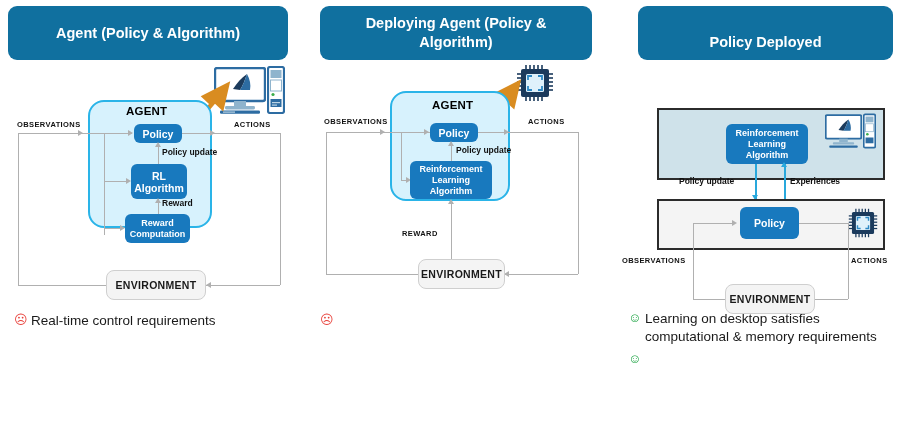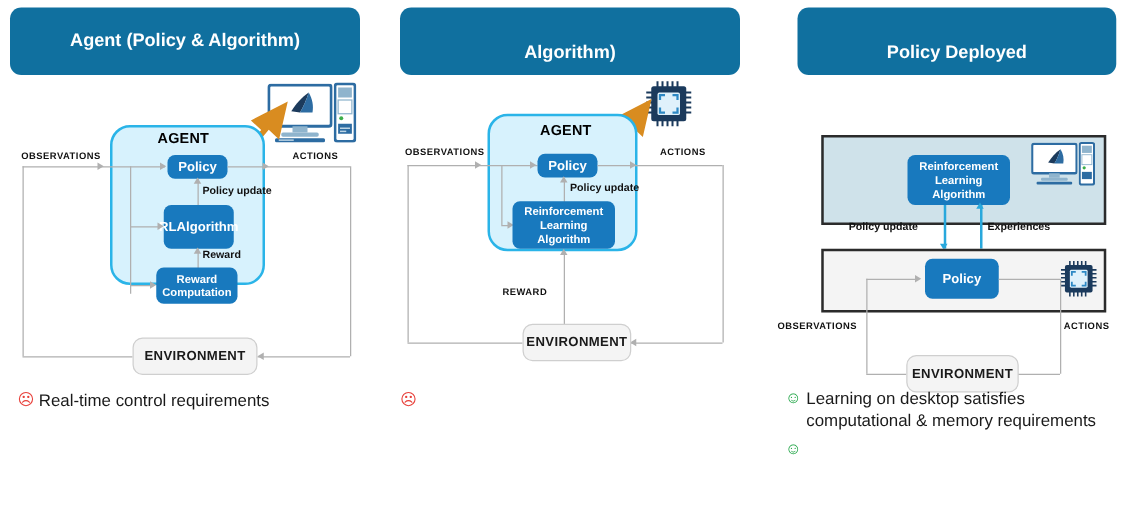"Deploying Agent (Policy &" span { html: none -> <span>Deploying Agent (Policy &amp;</span> }
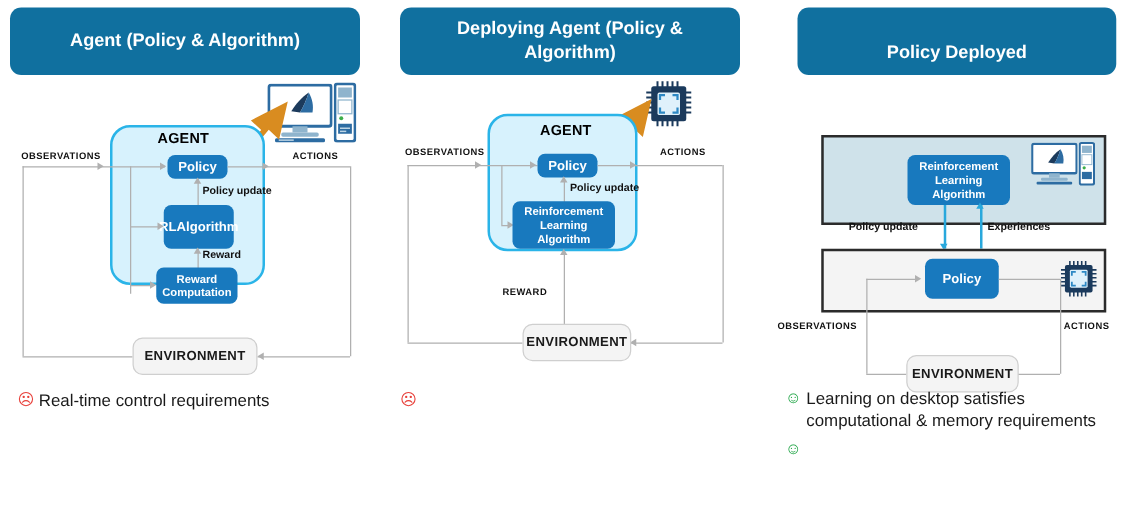"RL" div.blue-box { flex-direction: row -> column }
